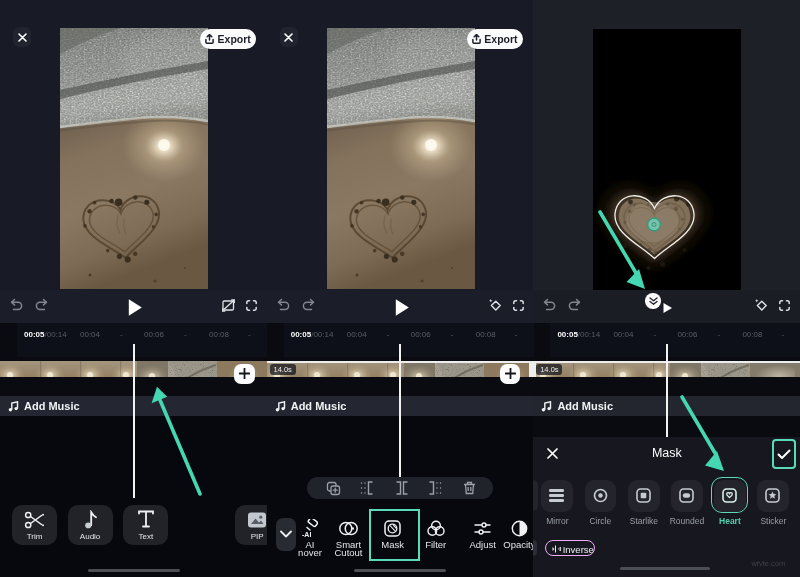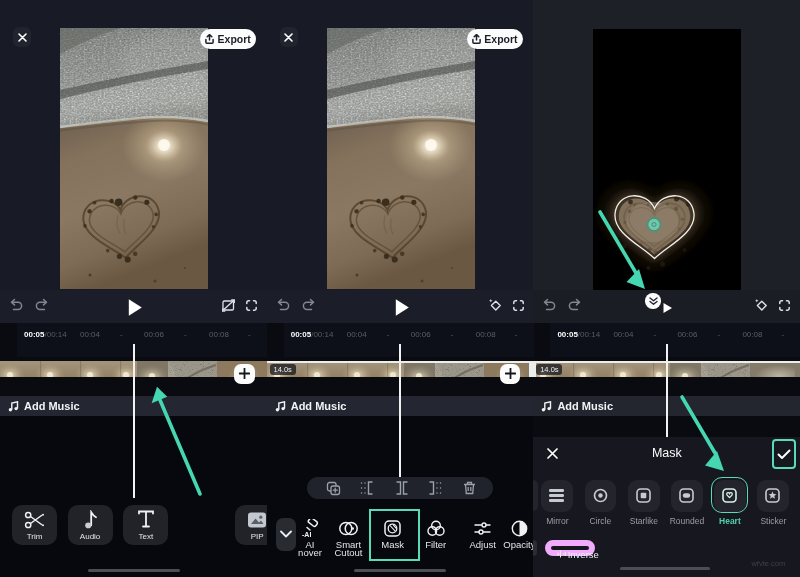"Inverse" div.abs { border: 6px solid #f0abfc -> 1px solid #f0abfc }
